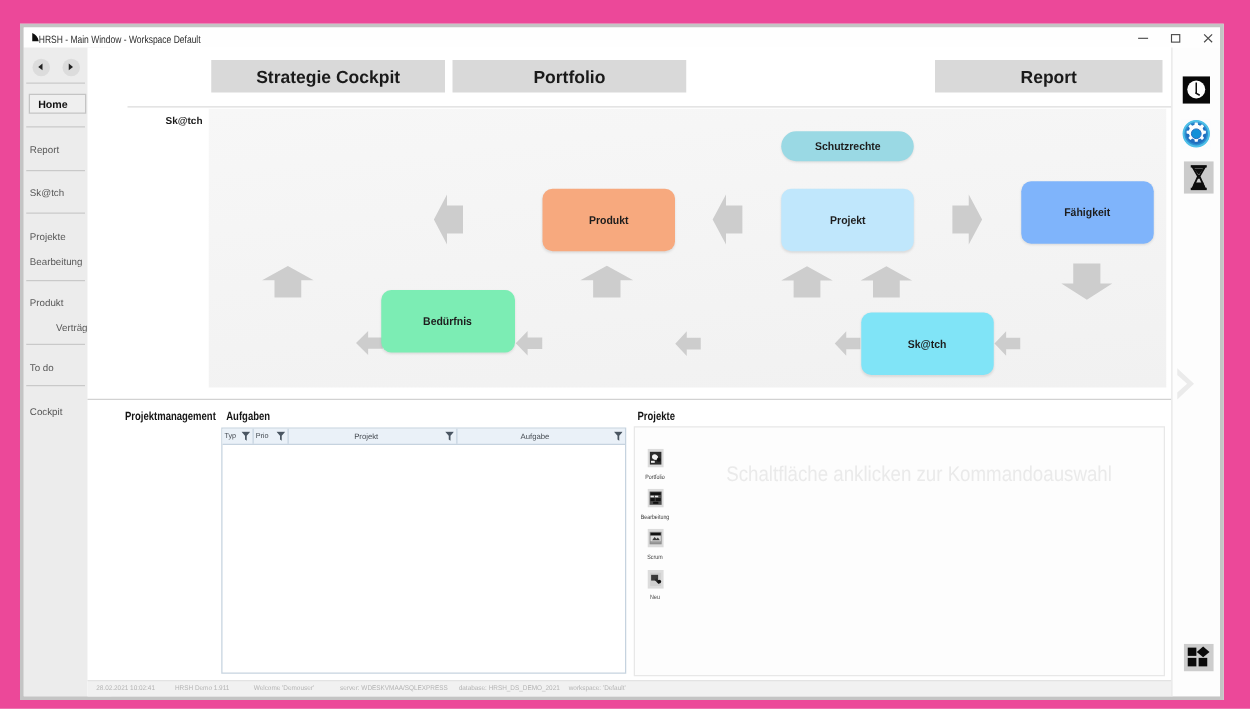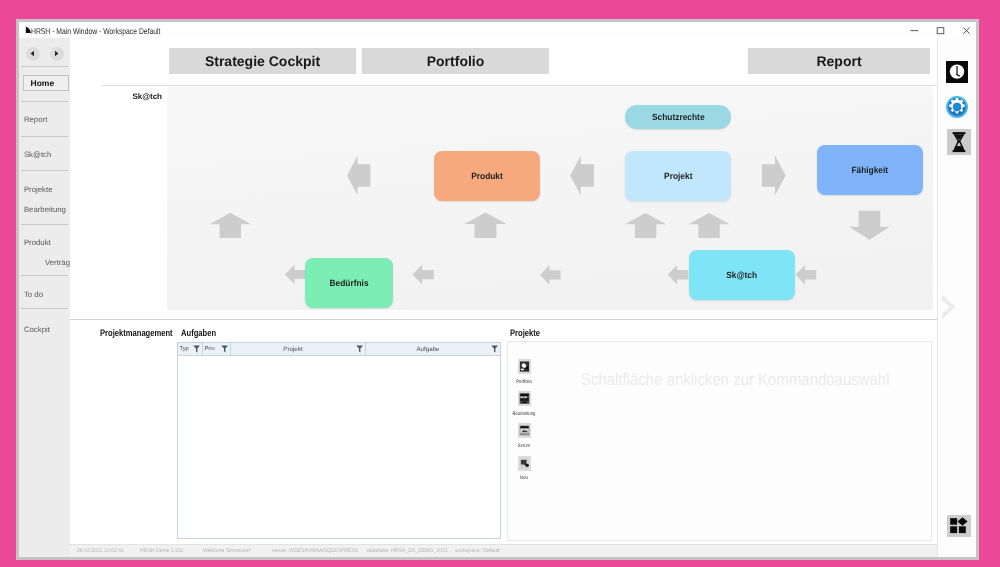"Bedürfnis" div.node { top: 171px -> 145px; width: 88px -> 107px }
